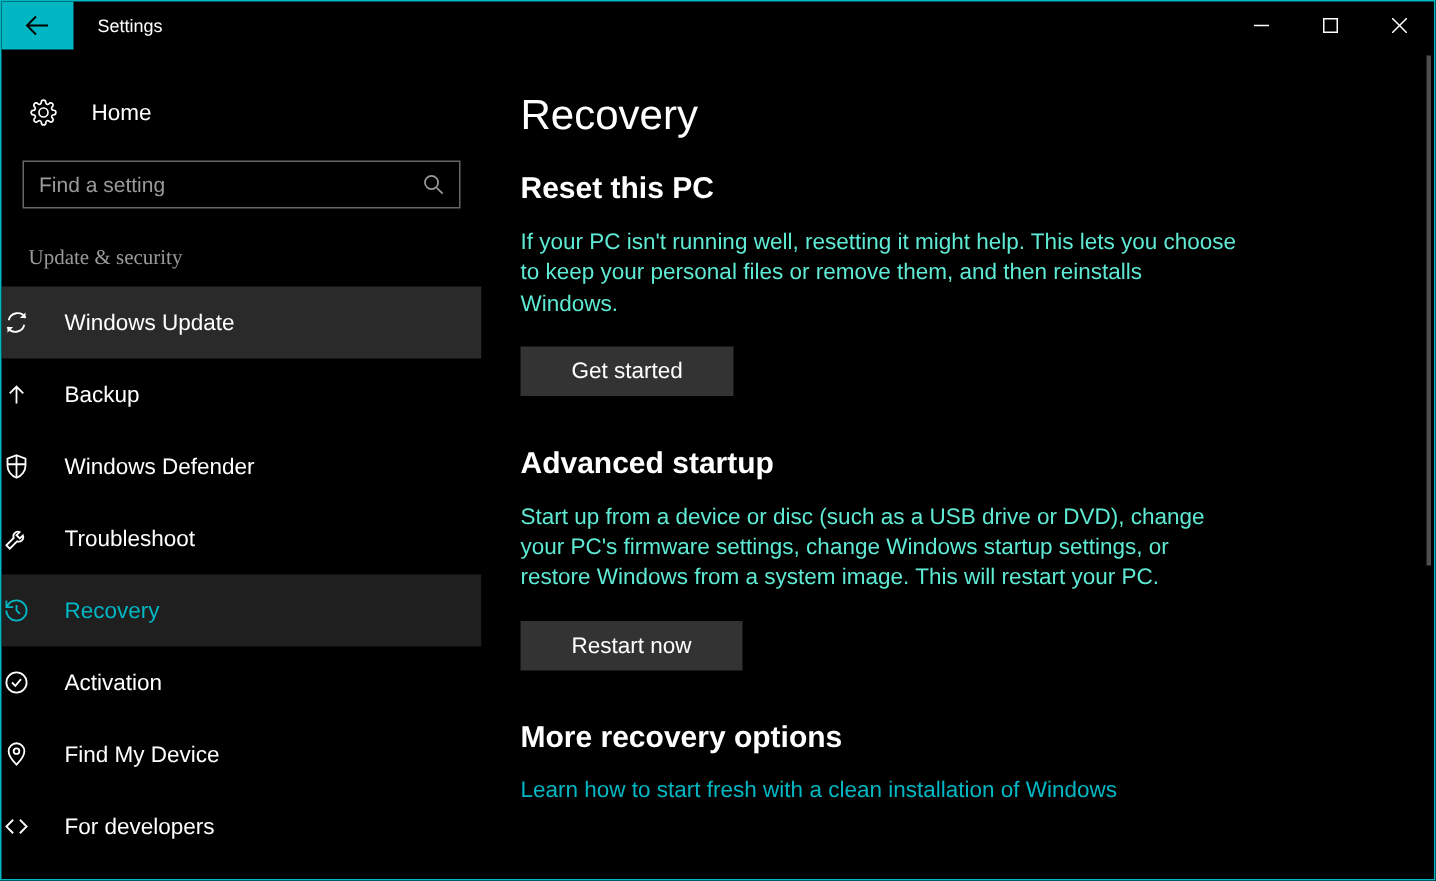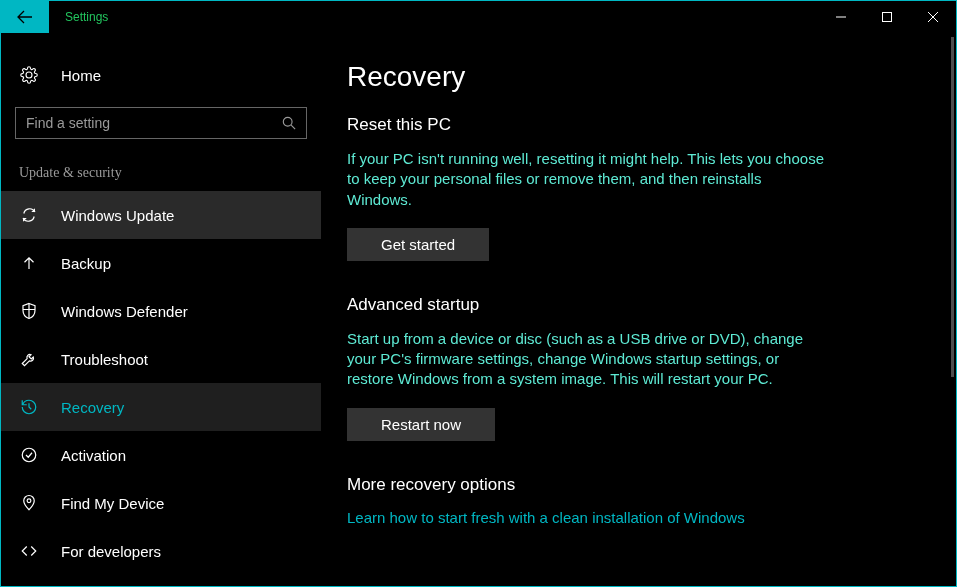"Settings" .titlebar-title { color: #22c55e -> #ffffff }
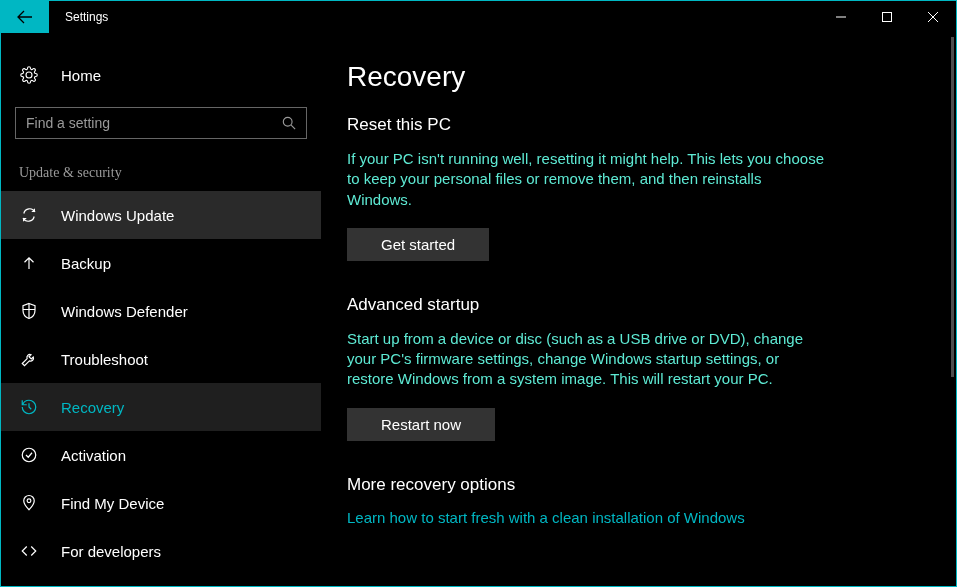"Reset this PC" .section h2 { font-size: 17px -> 20px; font-weight: 400 -> 700 }
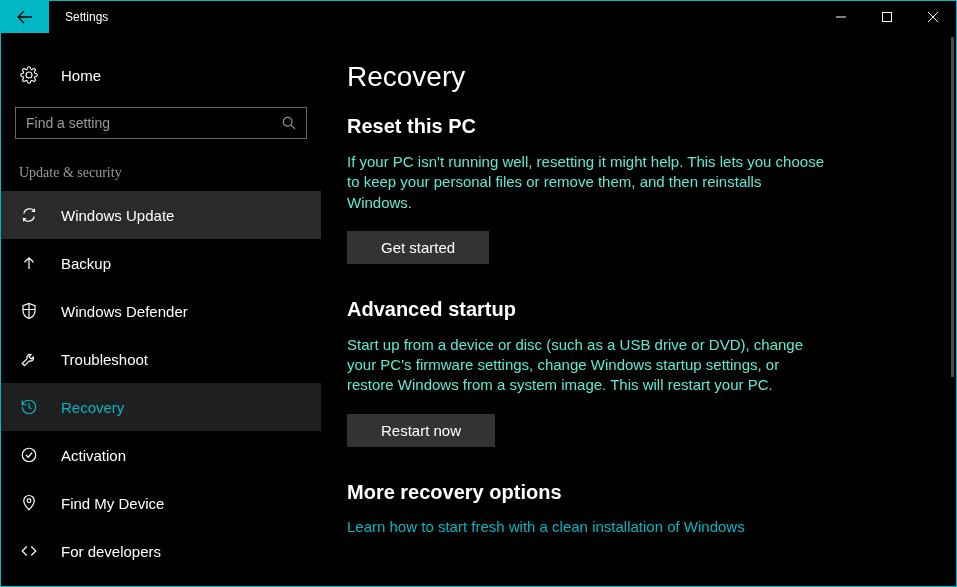"Windows Update" .nav-item { padding-left: 18px -> none }
